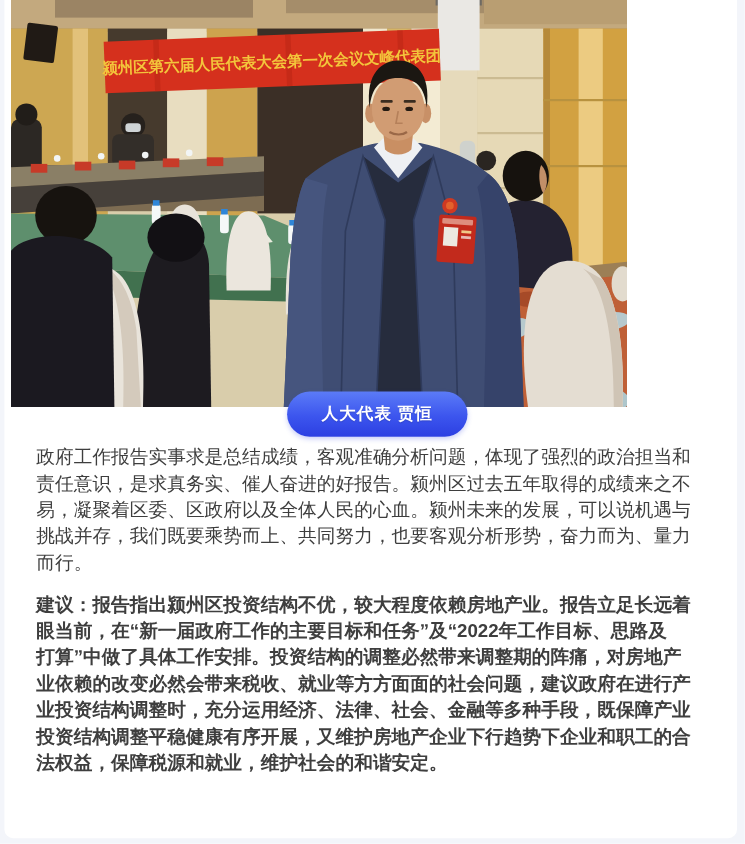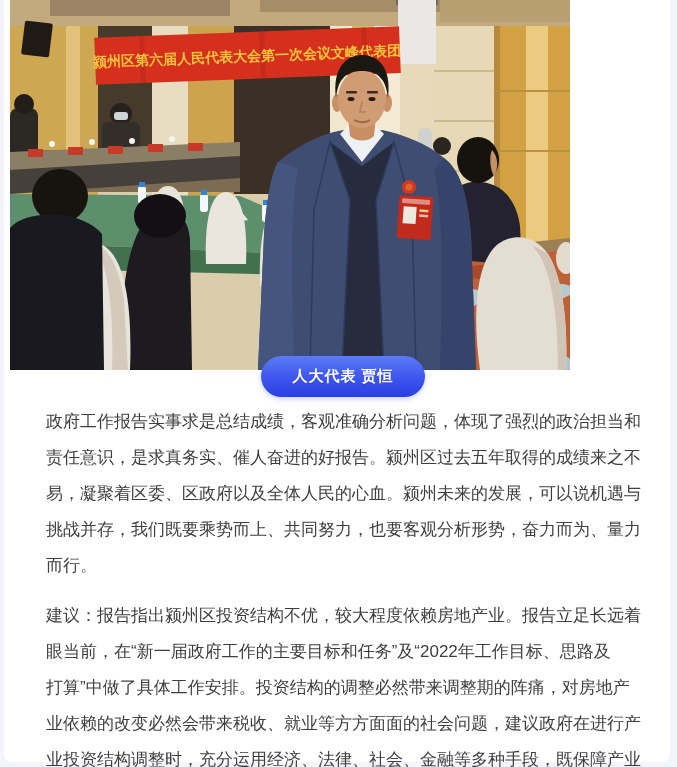"政府工作报告实事求是总结成绩，客观准确分析问题，体现了强烈的政治担当和" .article-body p { line-height: 36px -> 24px; margin: 13px -> 0 }
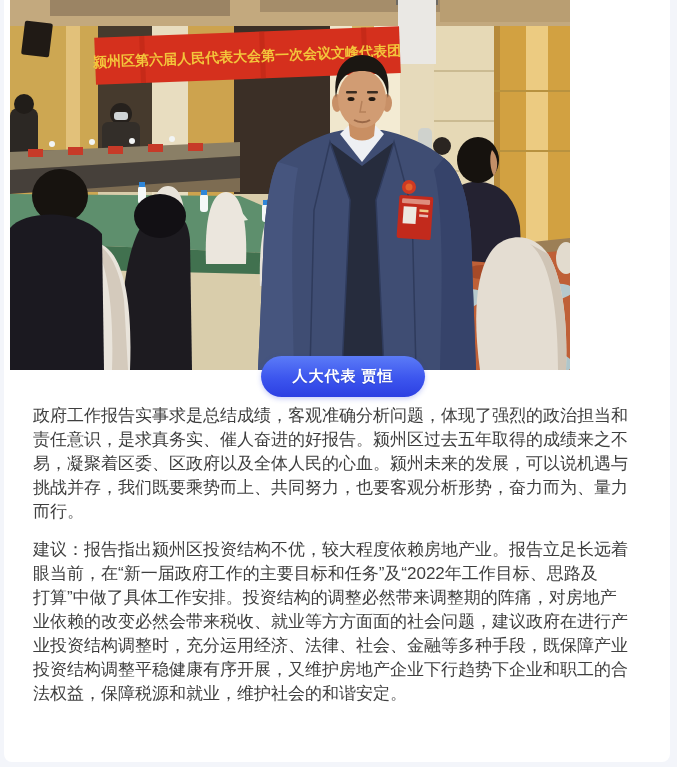"建议：报告指出颍州区投资结构不优，较大程度依赖房地产业。报告立足长远着" .article-body p.second { font-weight: none -> bold }
